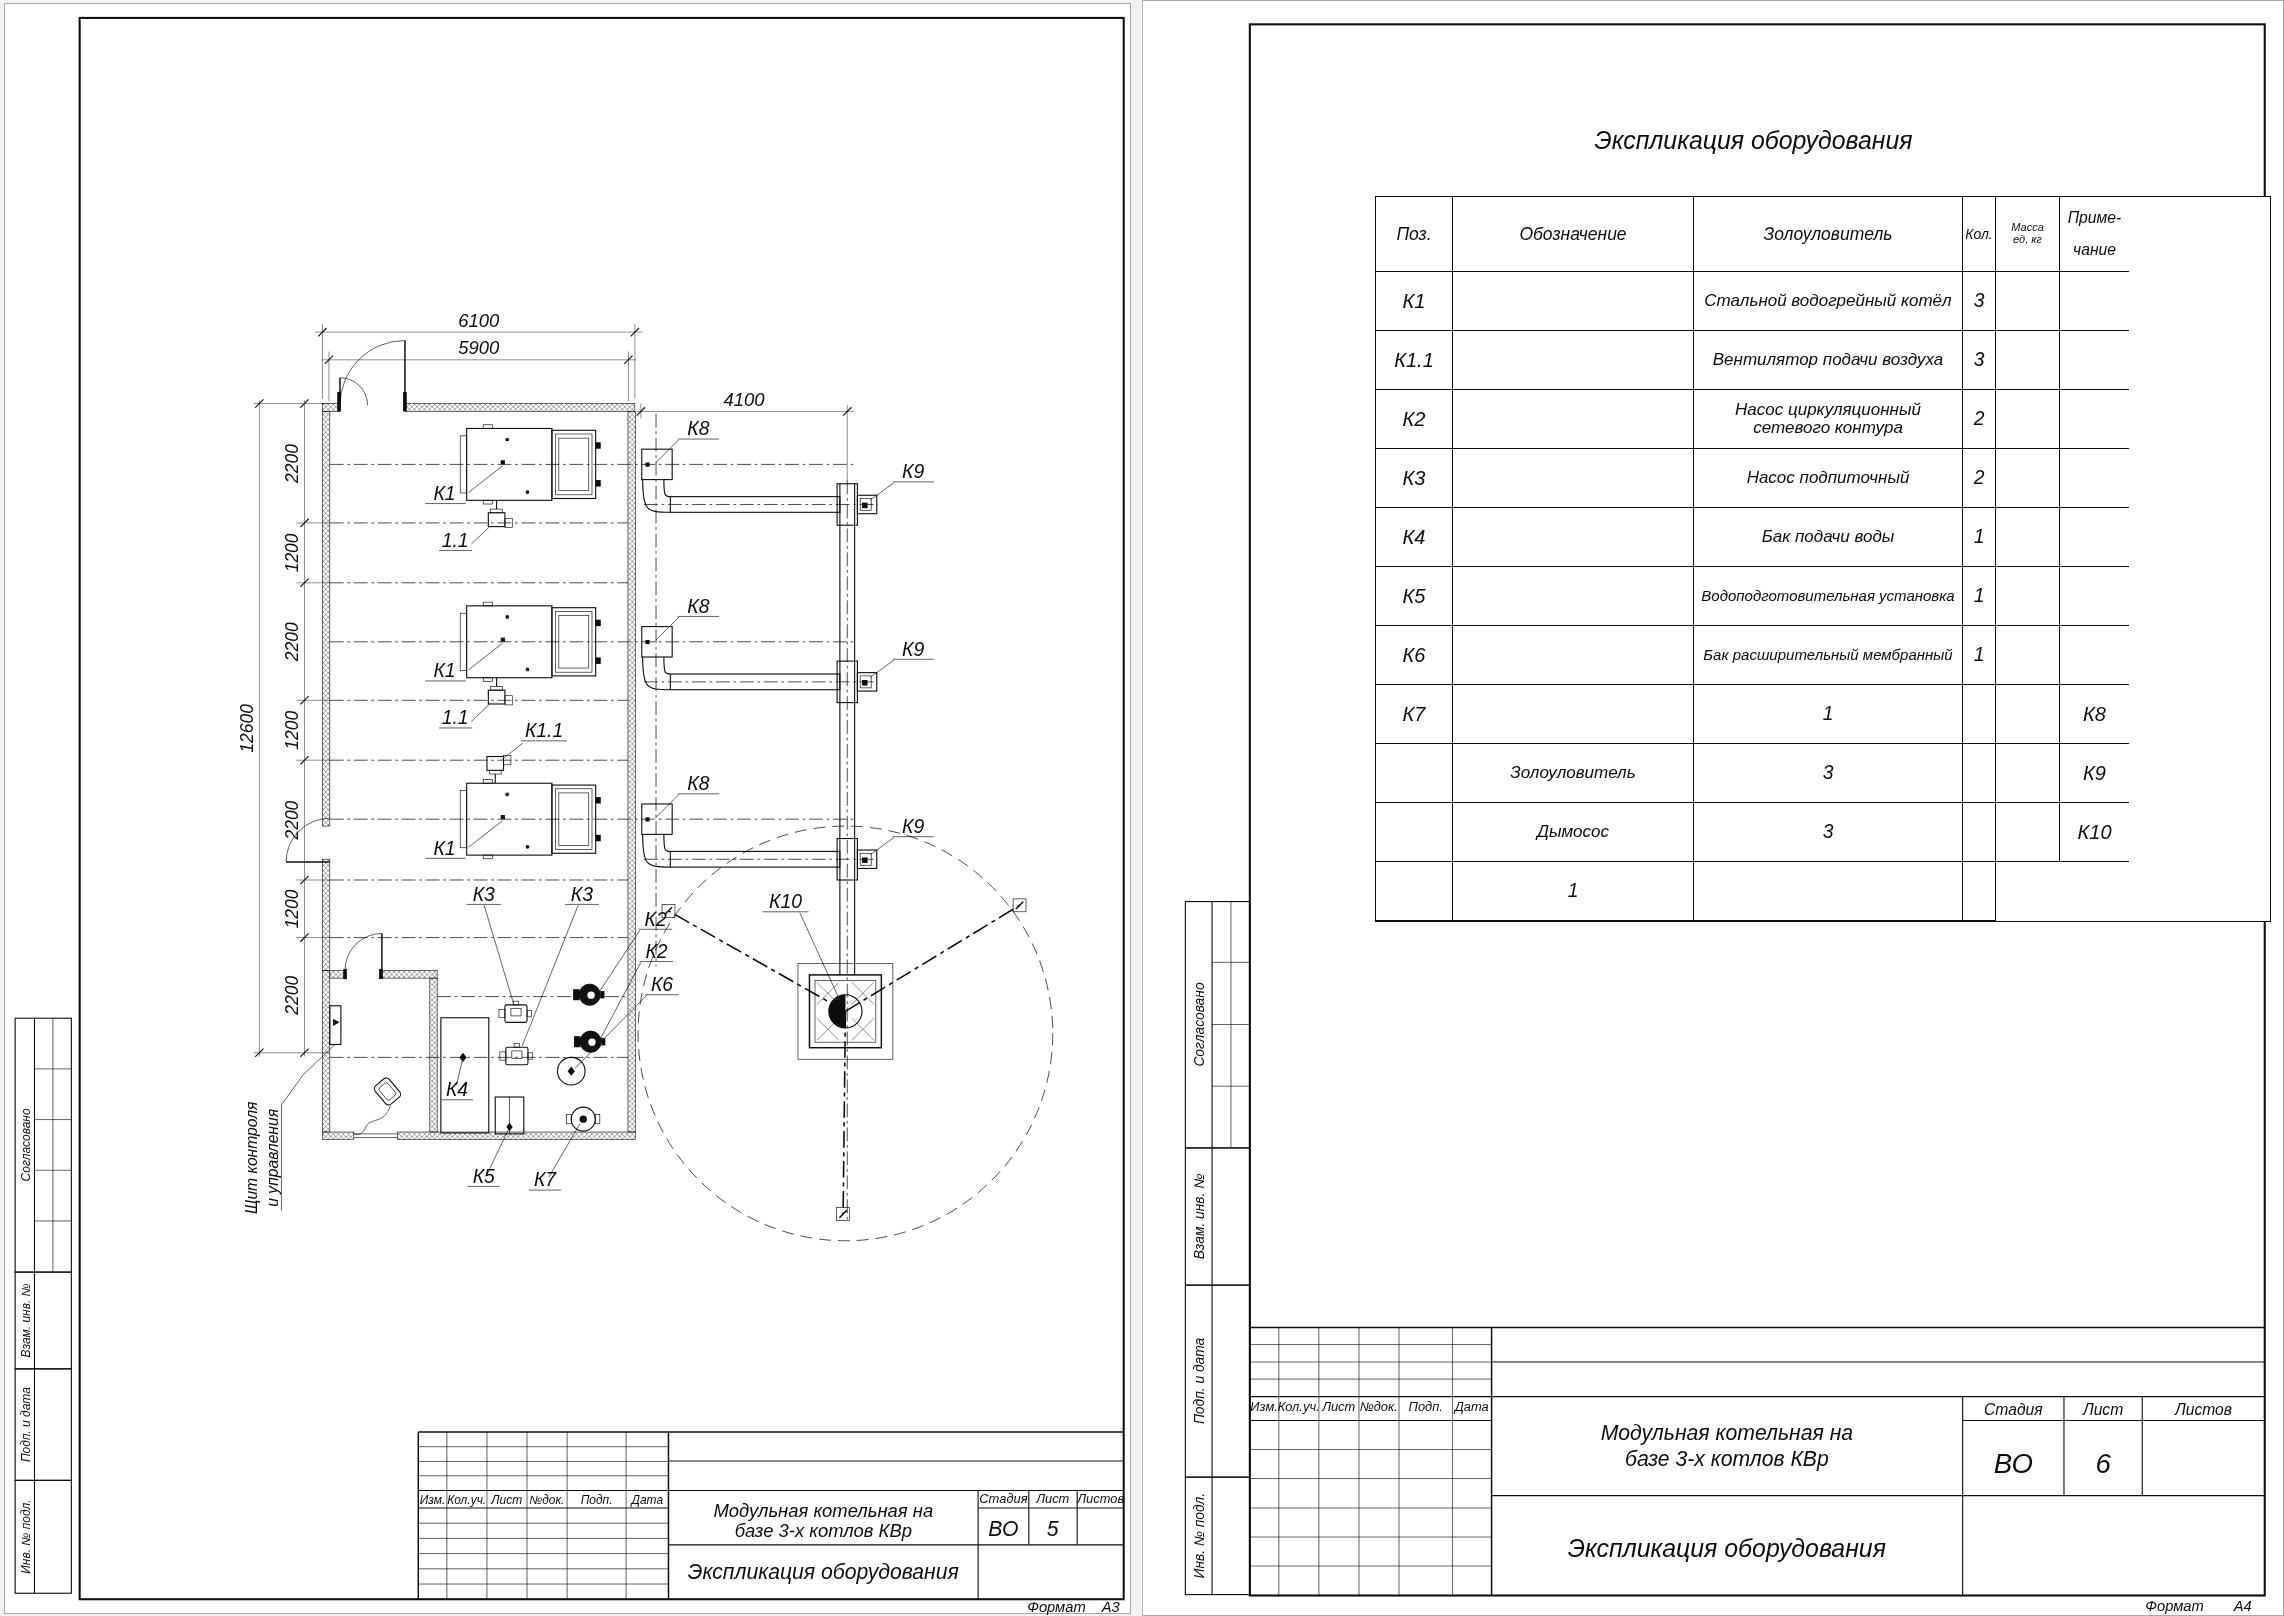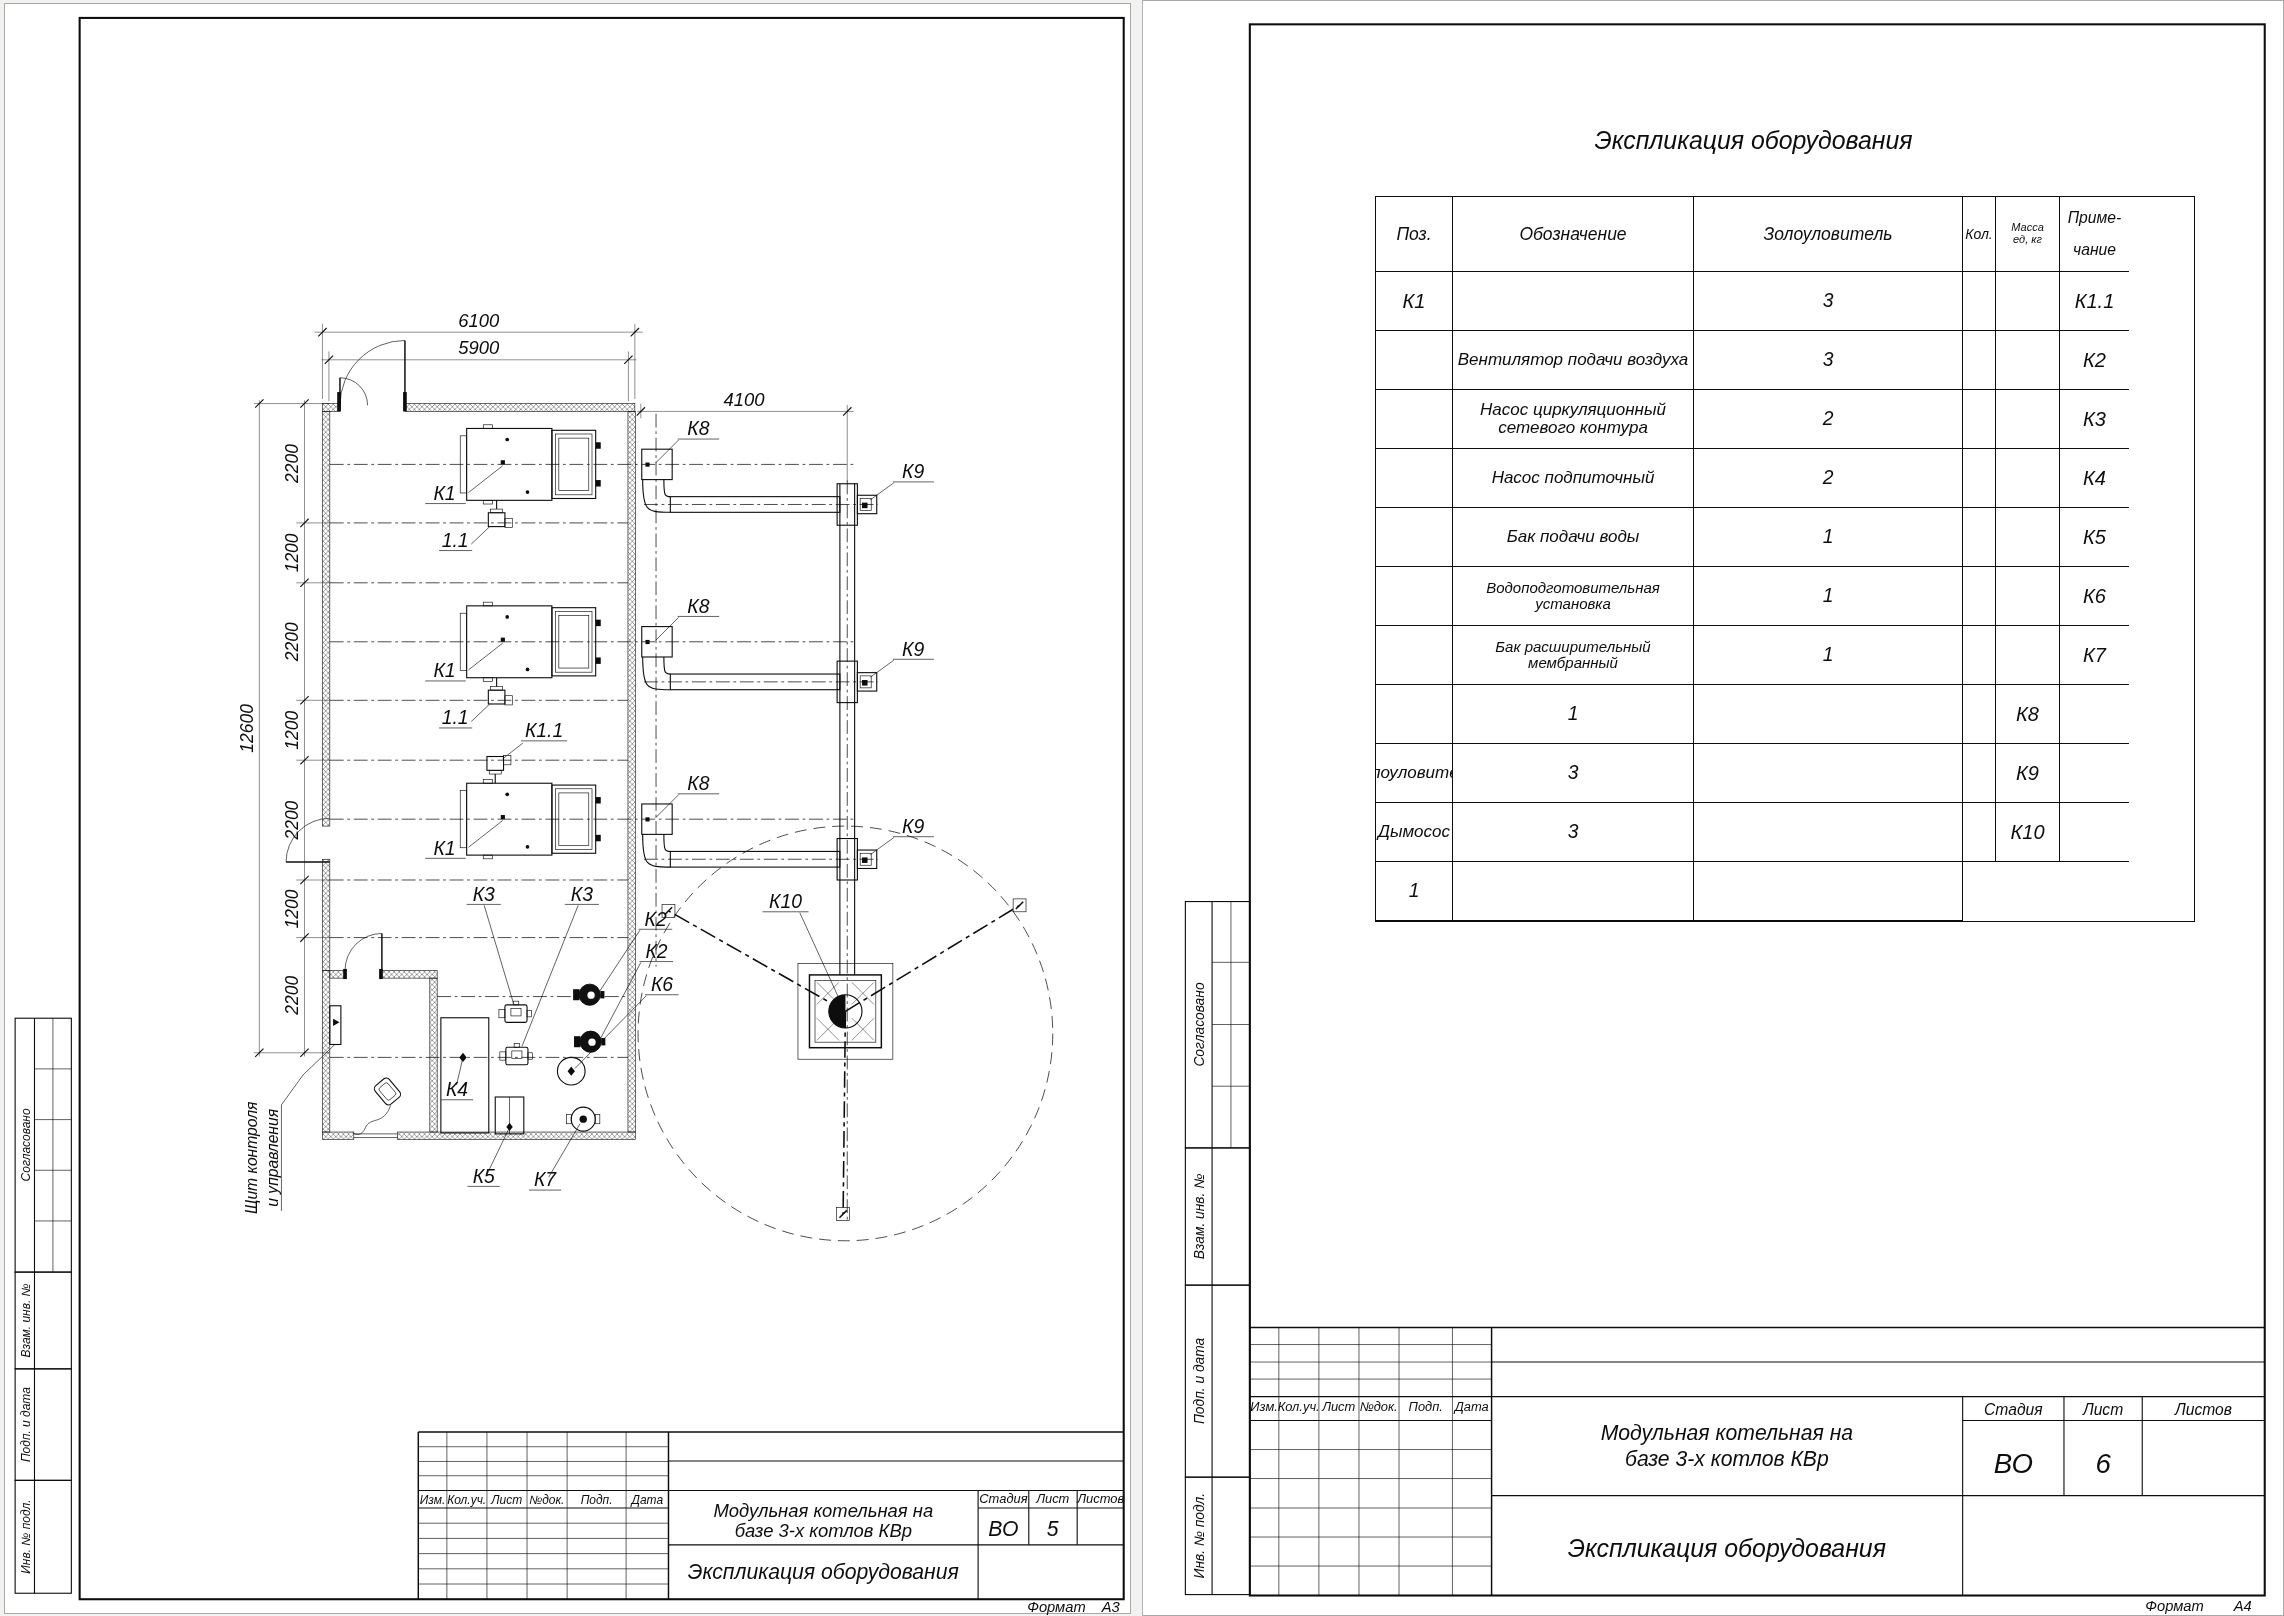"Поз." #spec-table { width: 820px -> 896px }
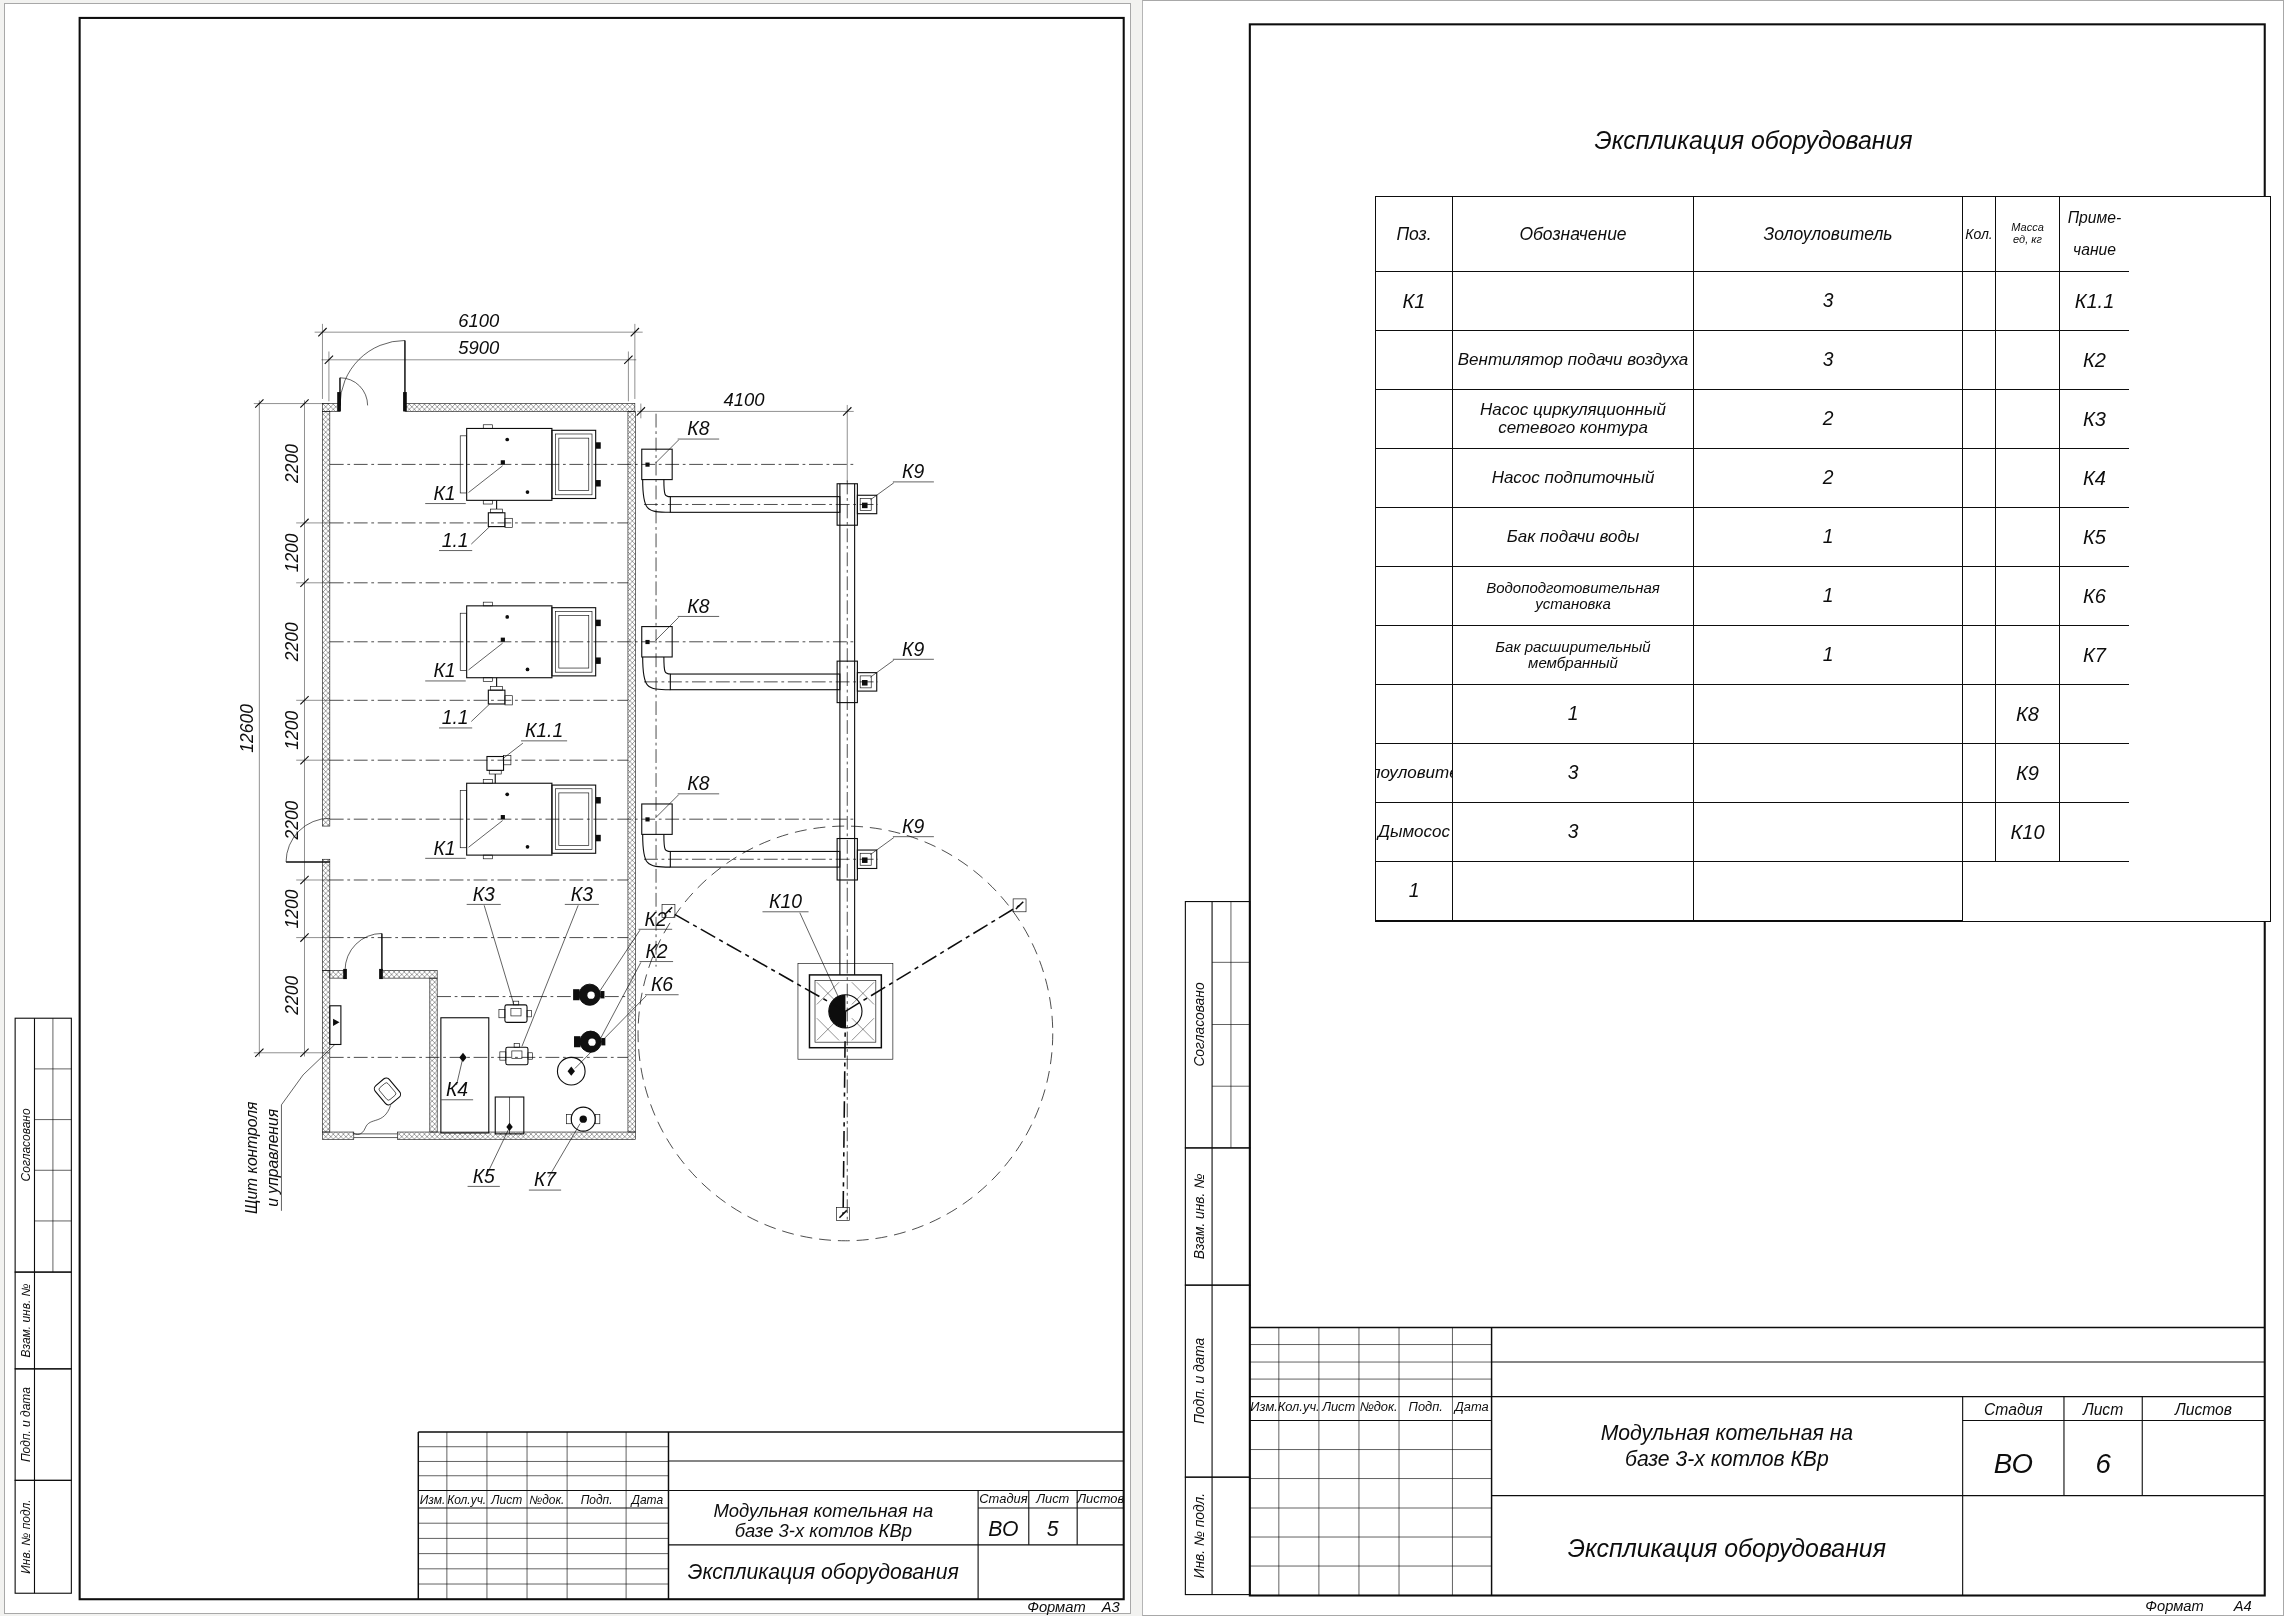"Стальной водогрейный котёл" div.c { html: none -> <div> <span>Стальной водогрейный котёл</span> </div> }
